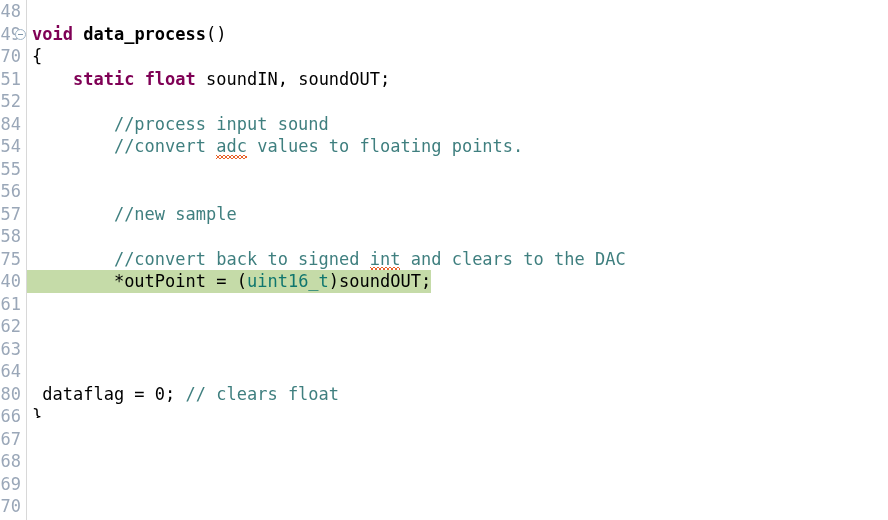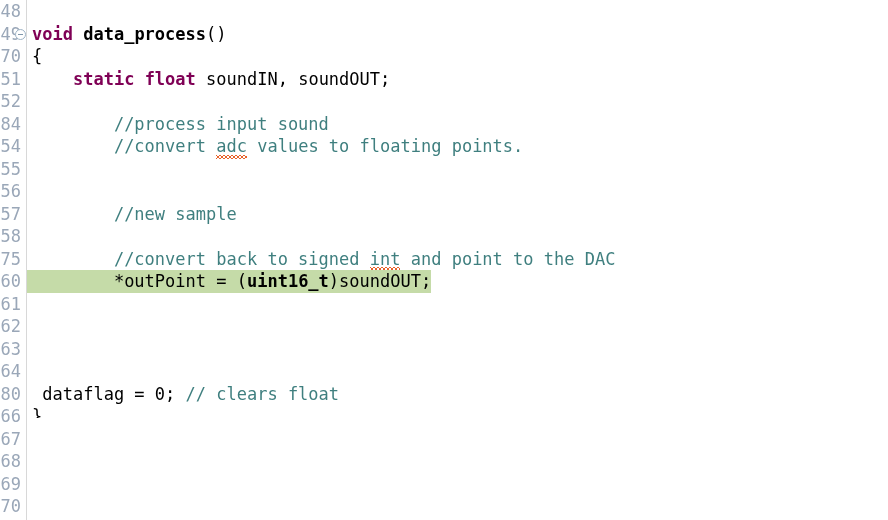"and point to the DAC" span.cmt { text: point -> clears }
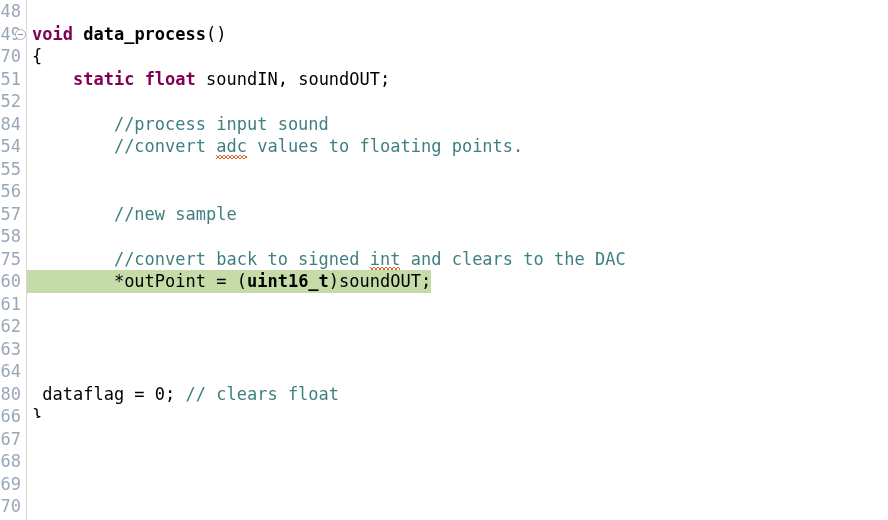"60" div.ln { text: 60 -> 40 }
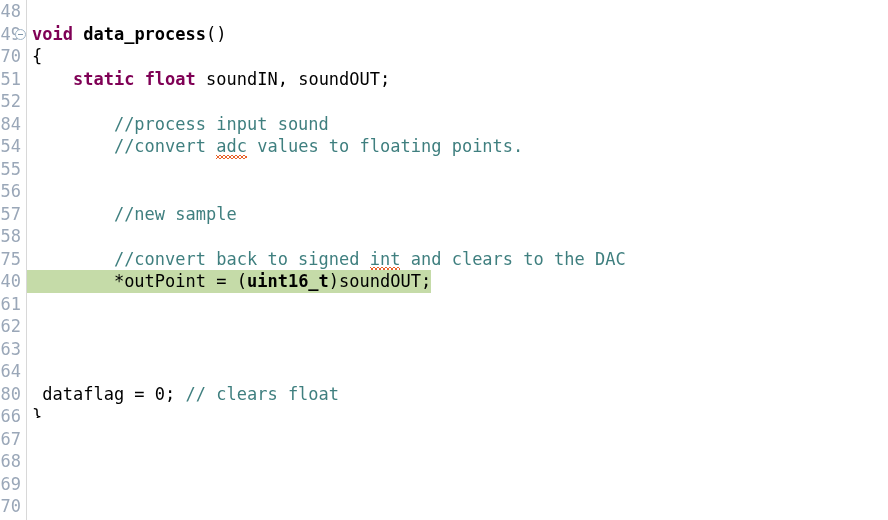"uint16_t" .type { color: #000000 -> #0f766e; font-weight: bold -> none }
